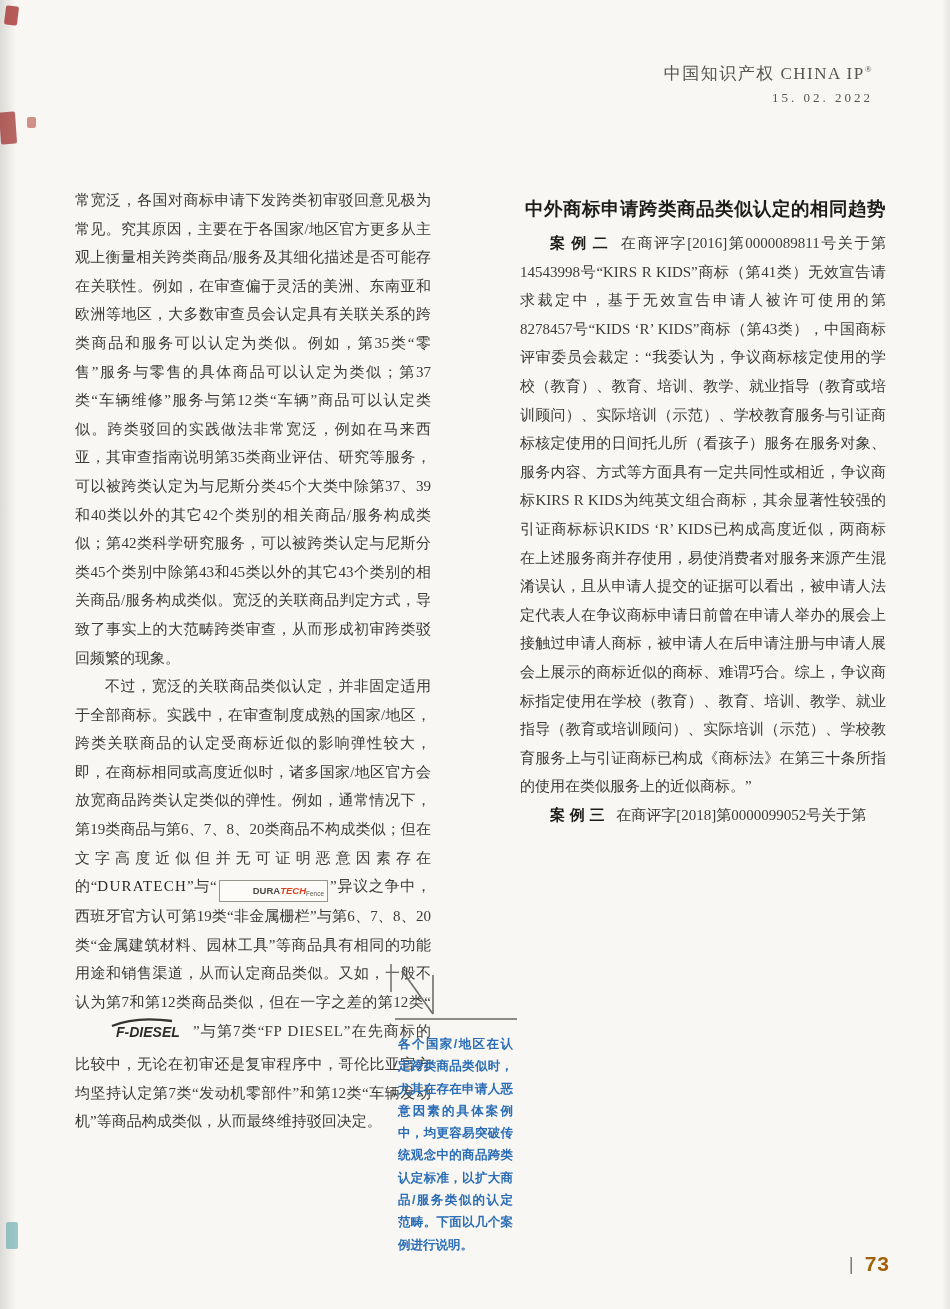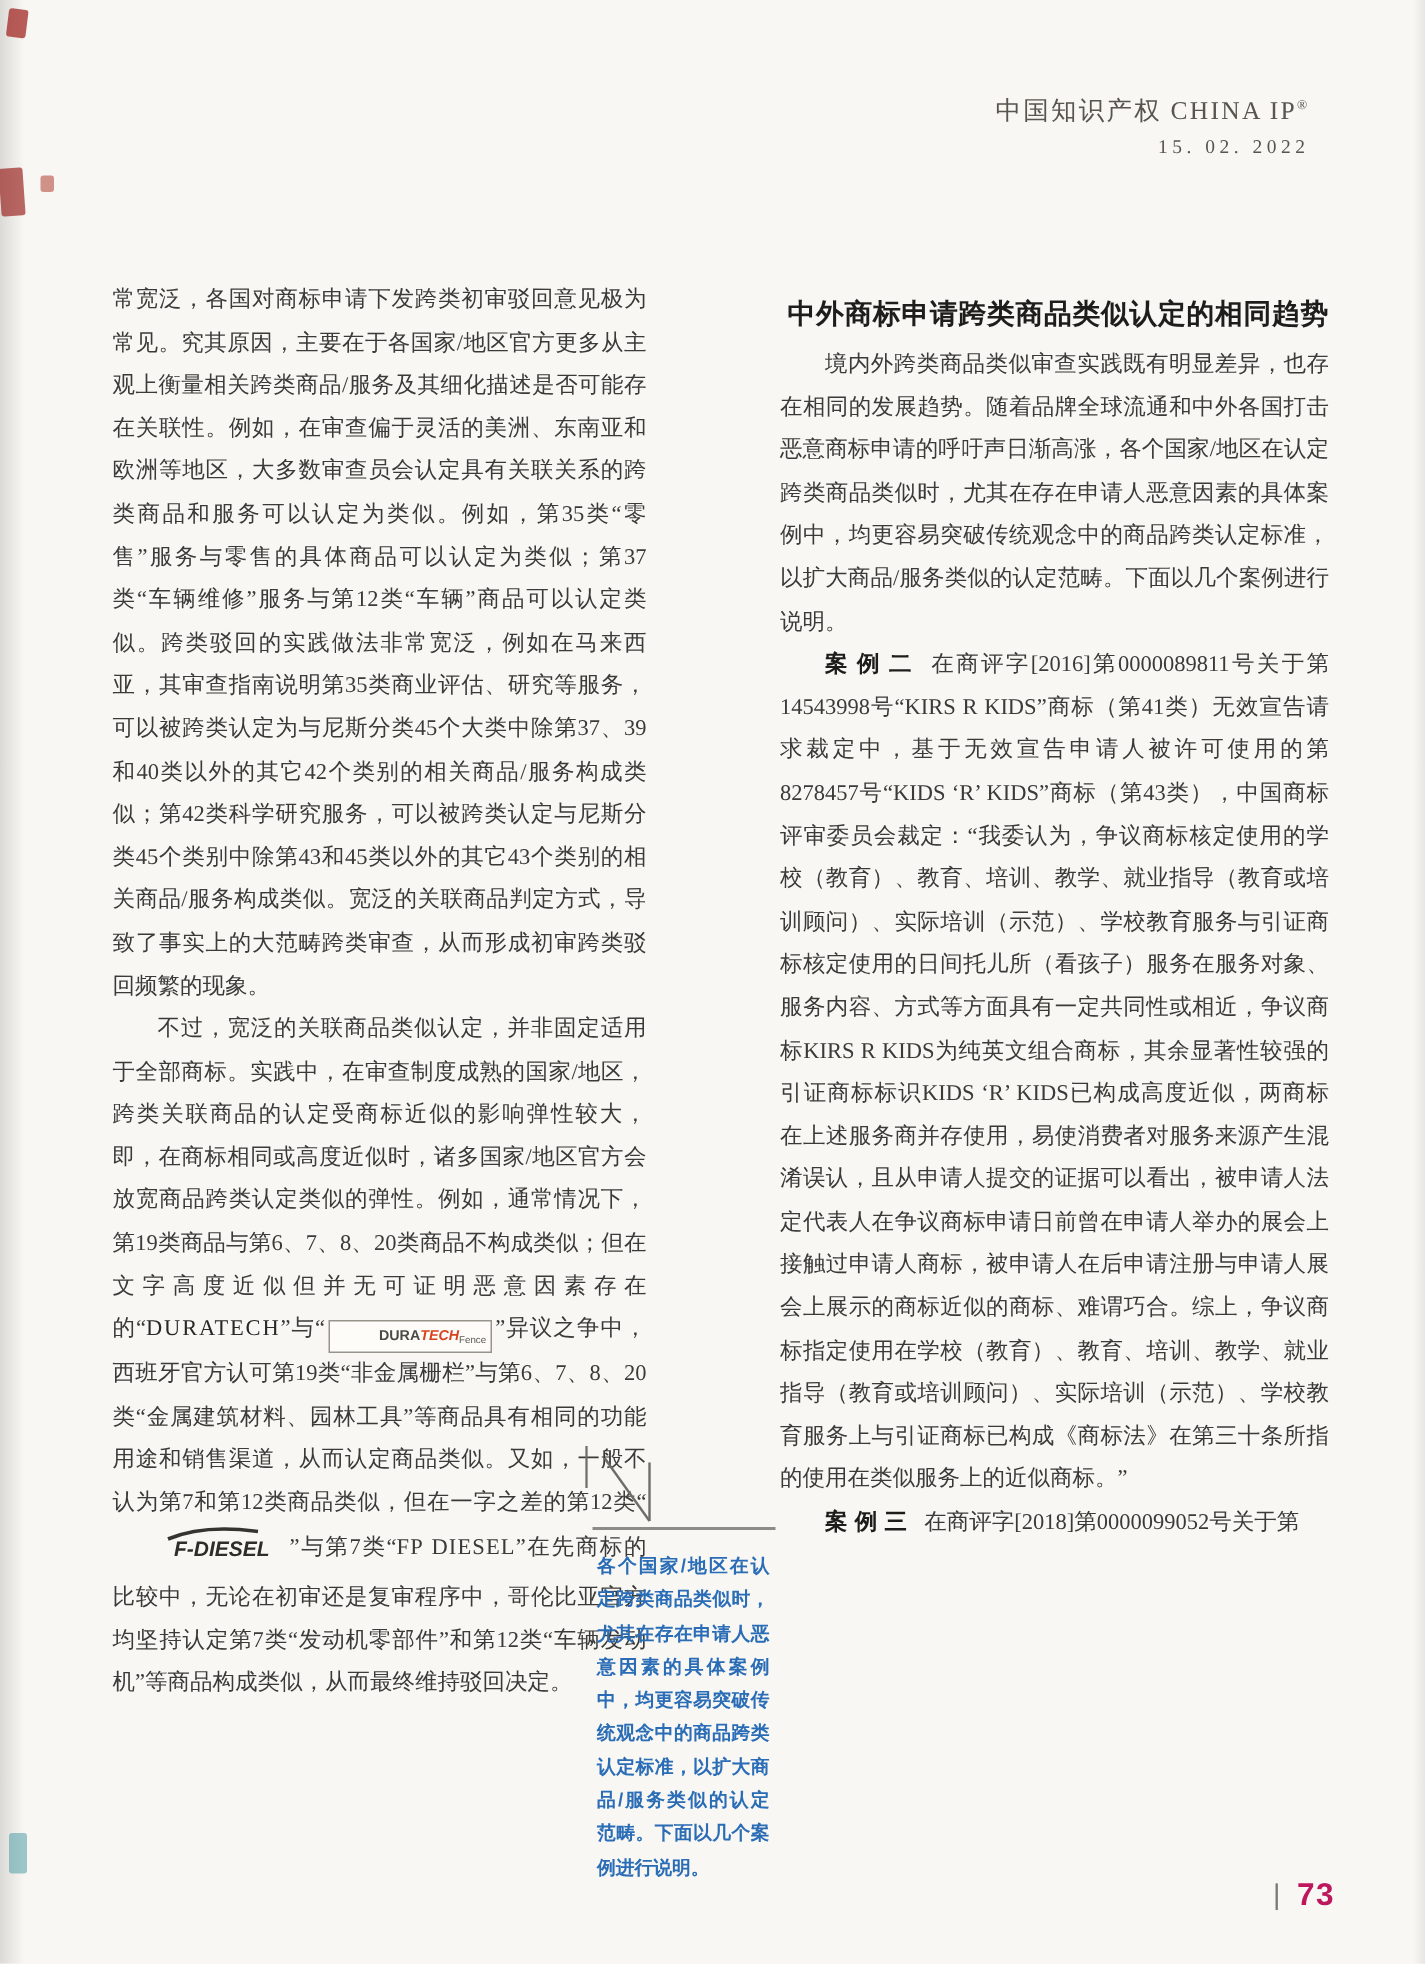"境内外跨类商品类似审查实践既有明显差异，也存在相同的发展趋势。随着品牌全球流通和" p.indent { html: <p>境内外跨类商品类似审查实践既有明显差异，也存在相同的发展趋势。随着品牌全球流通和中外各国打击恶意商标申请的呼吁声日渐高涨，各个国家/地区在认定跨类商品类似时，尤其在存在申请人恶意因素的具体案例中，均更容易突破传统观念中的商品跨类认定标准，以扩大商品/服务类似的认定范畴。下面以几个案例进行说明。</p> -> none }
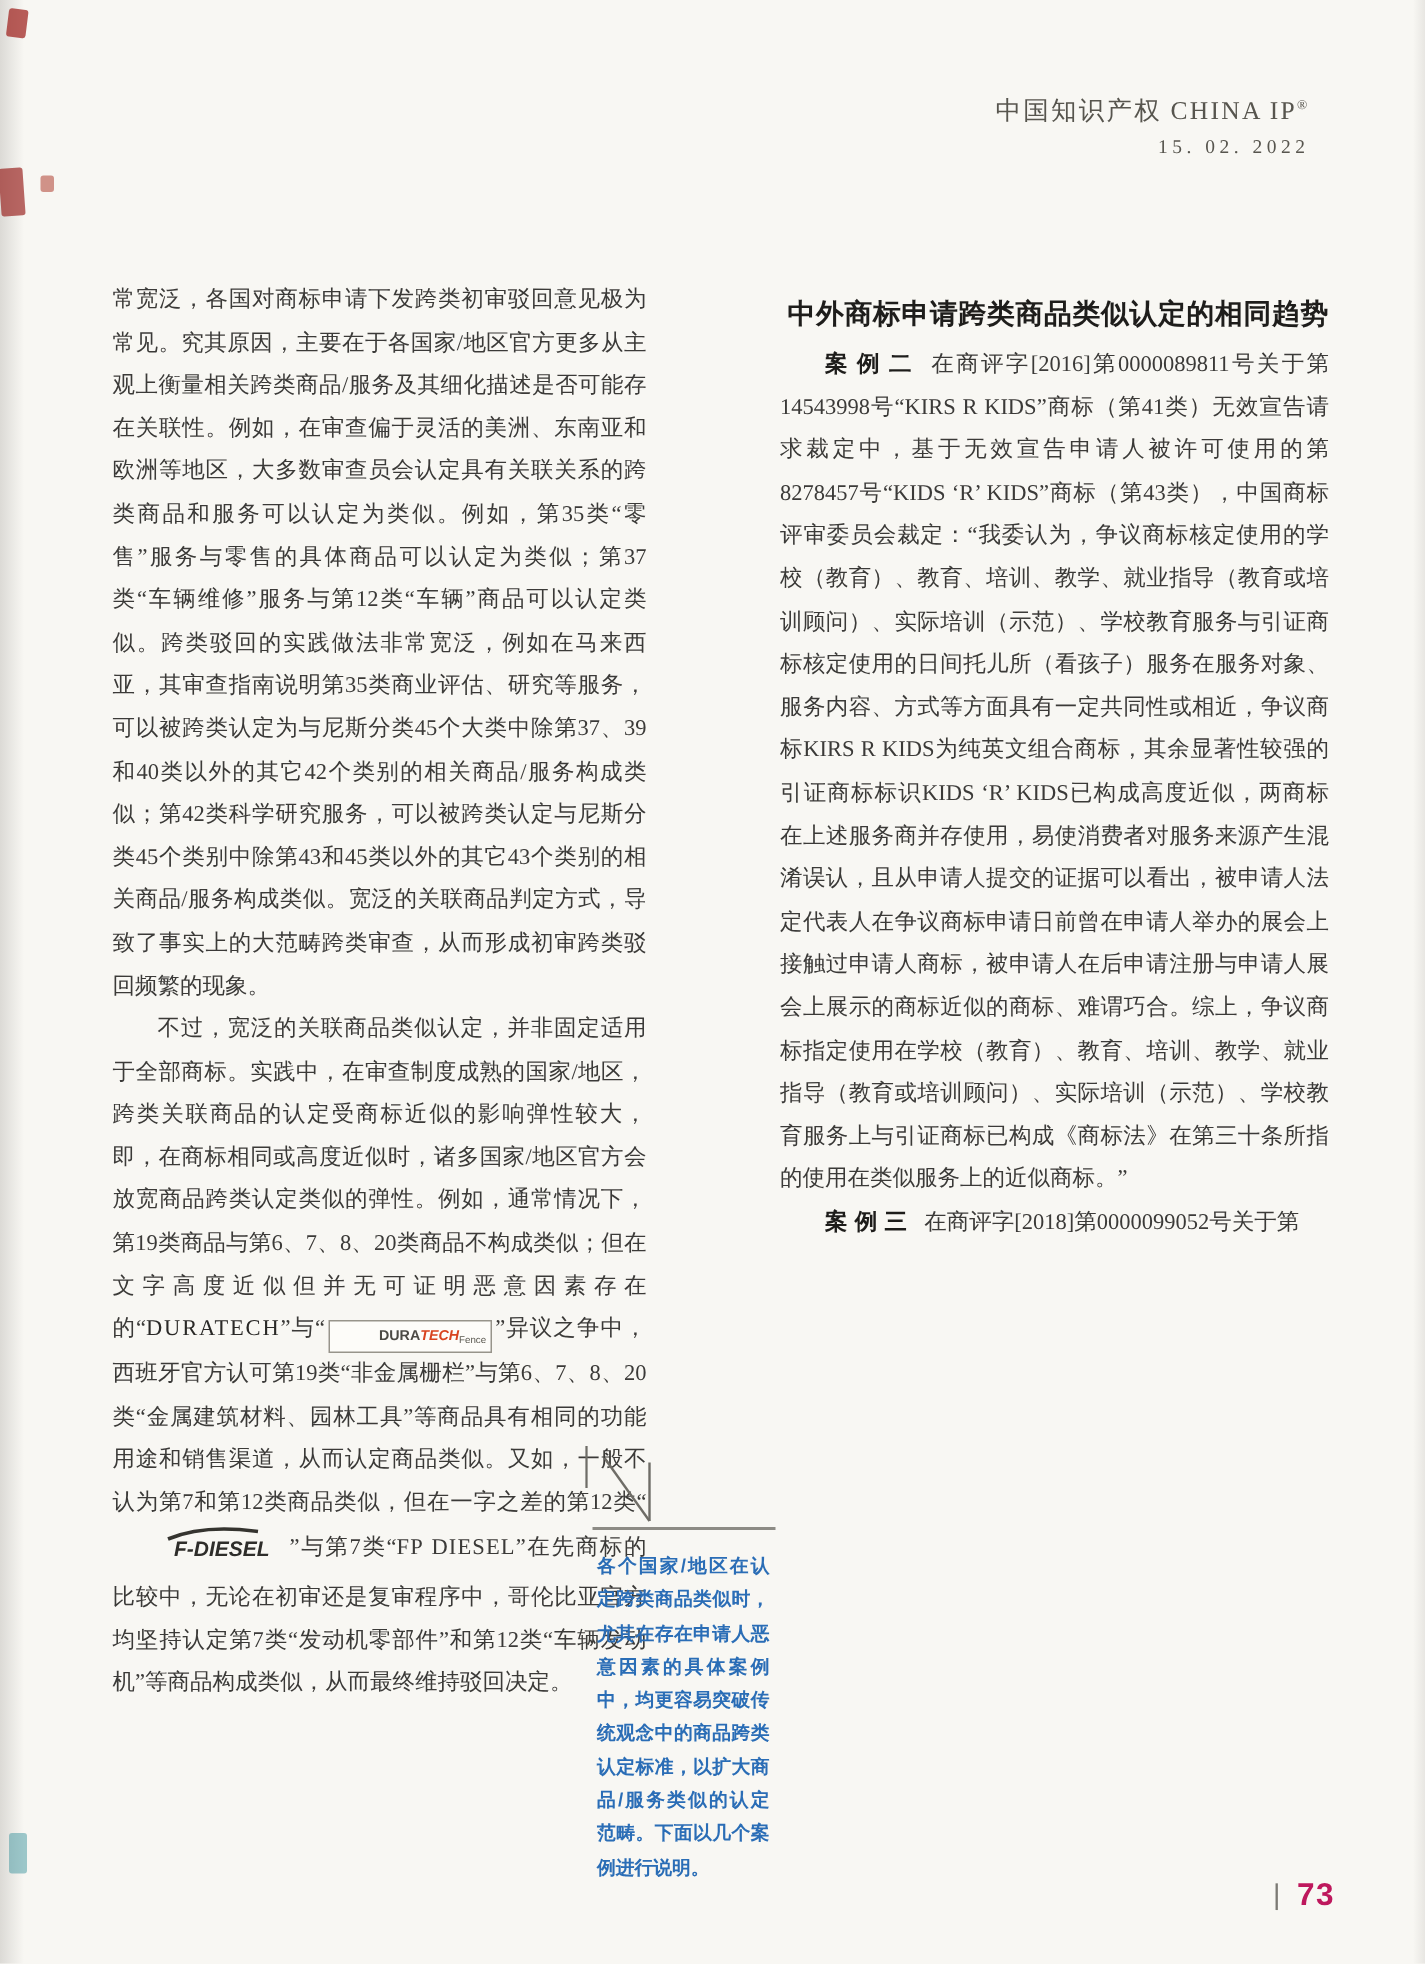"73" .footer .pageno { color: #be185d -> #a16207 }
